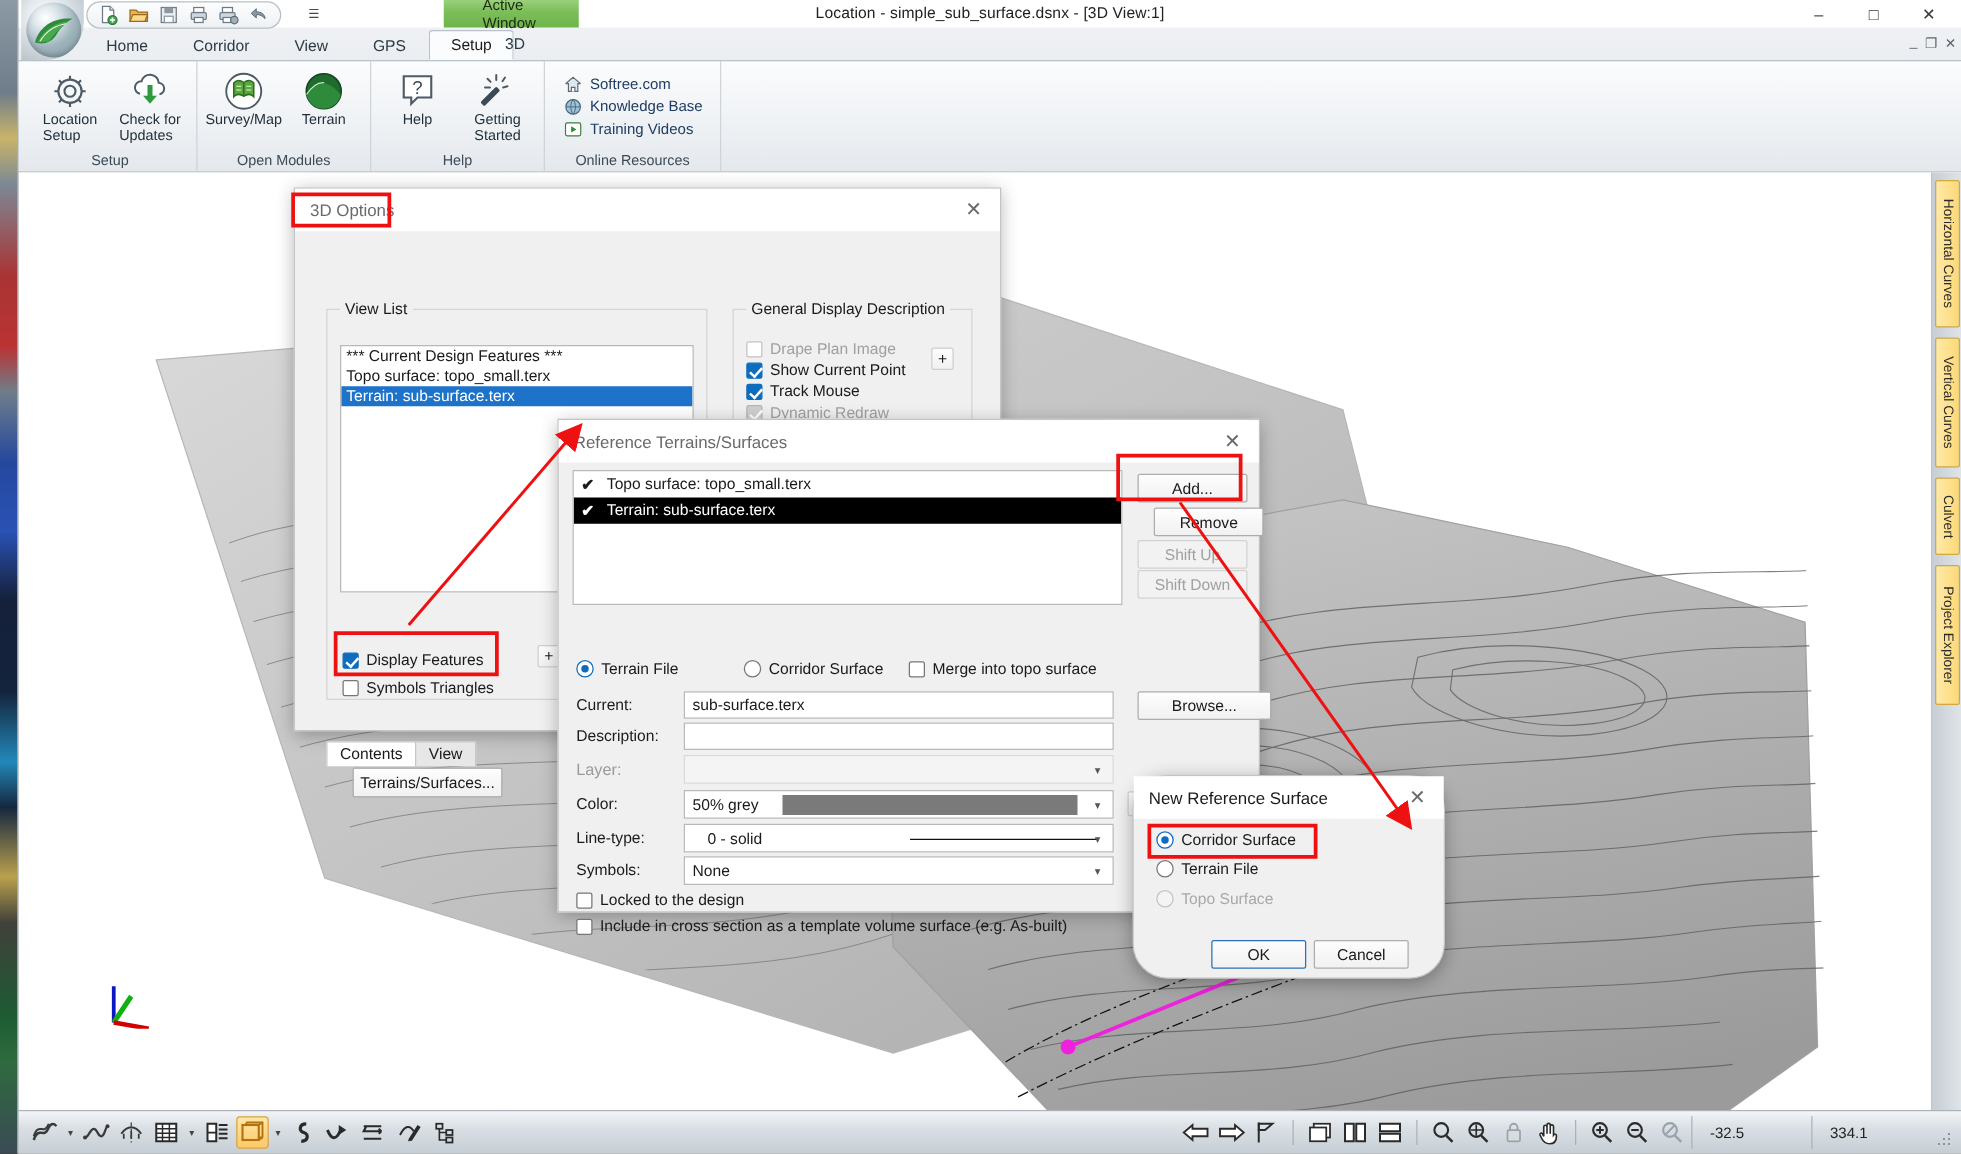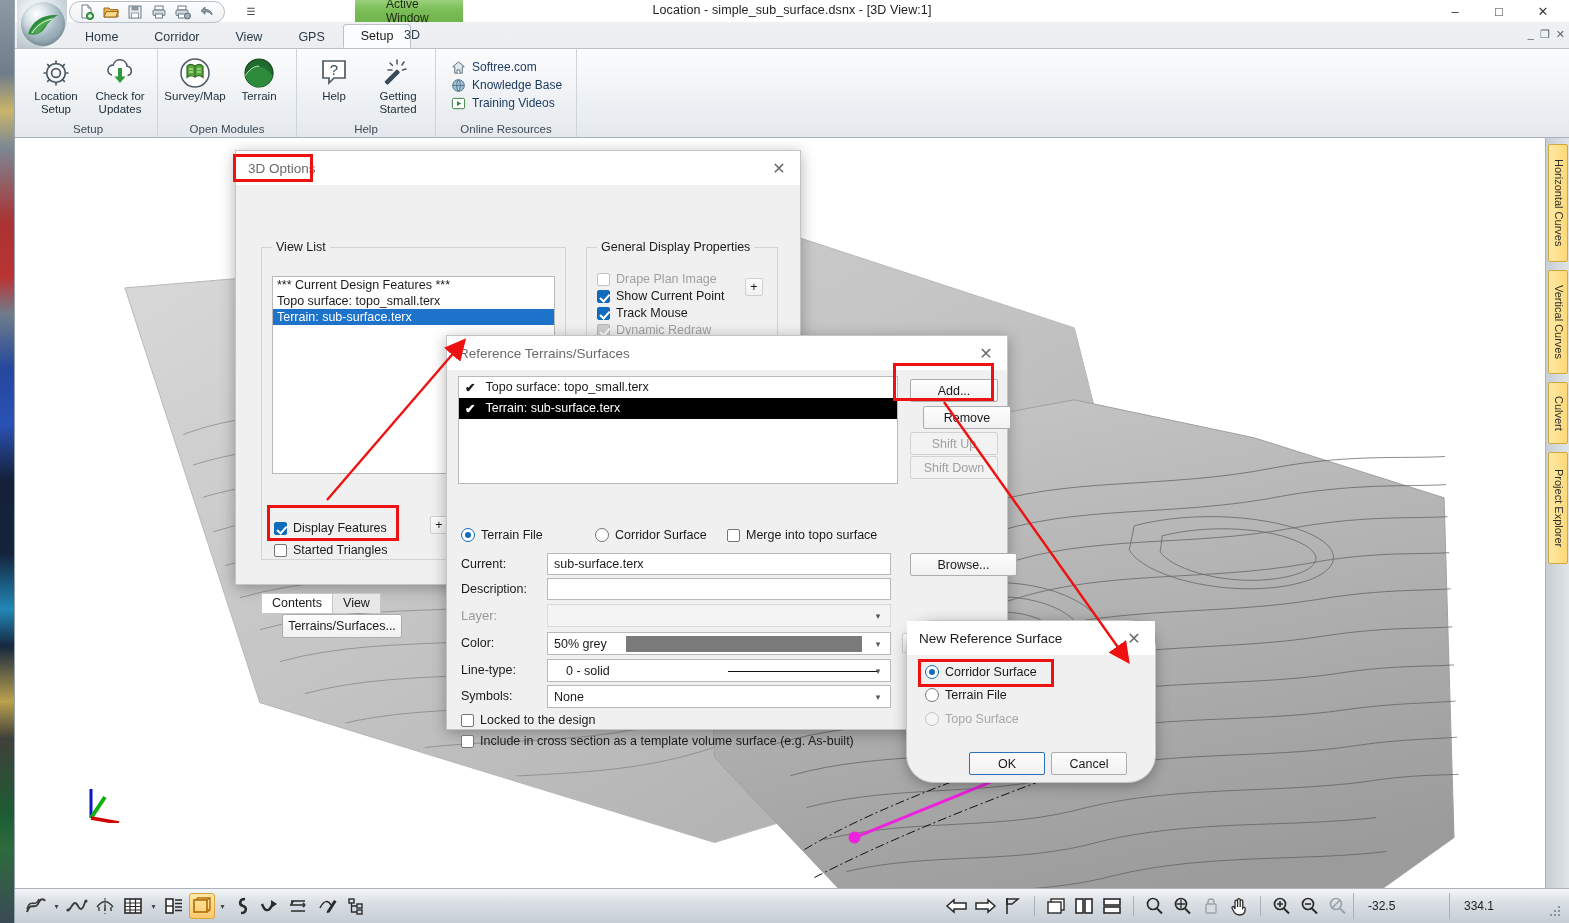"Location" .rbtn .rl { text-align: center -> none }
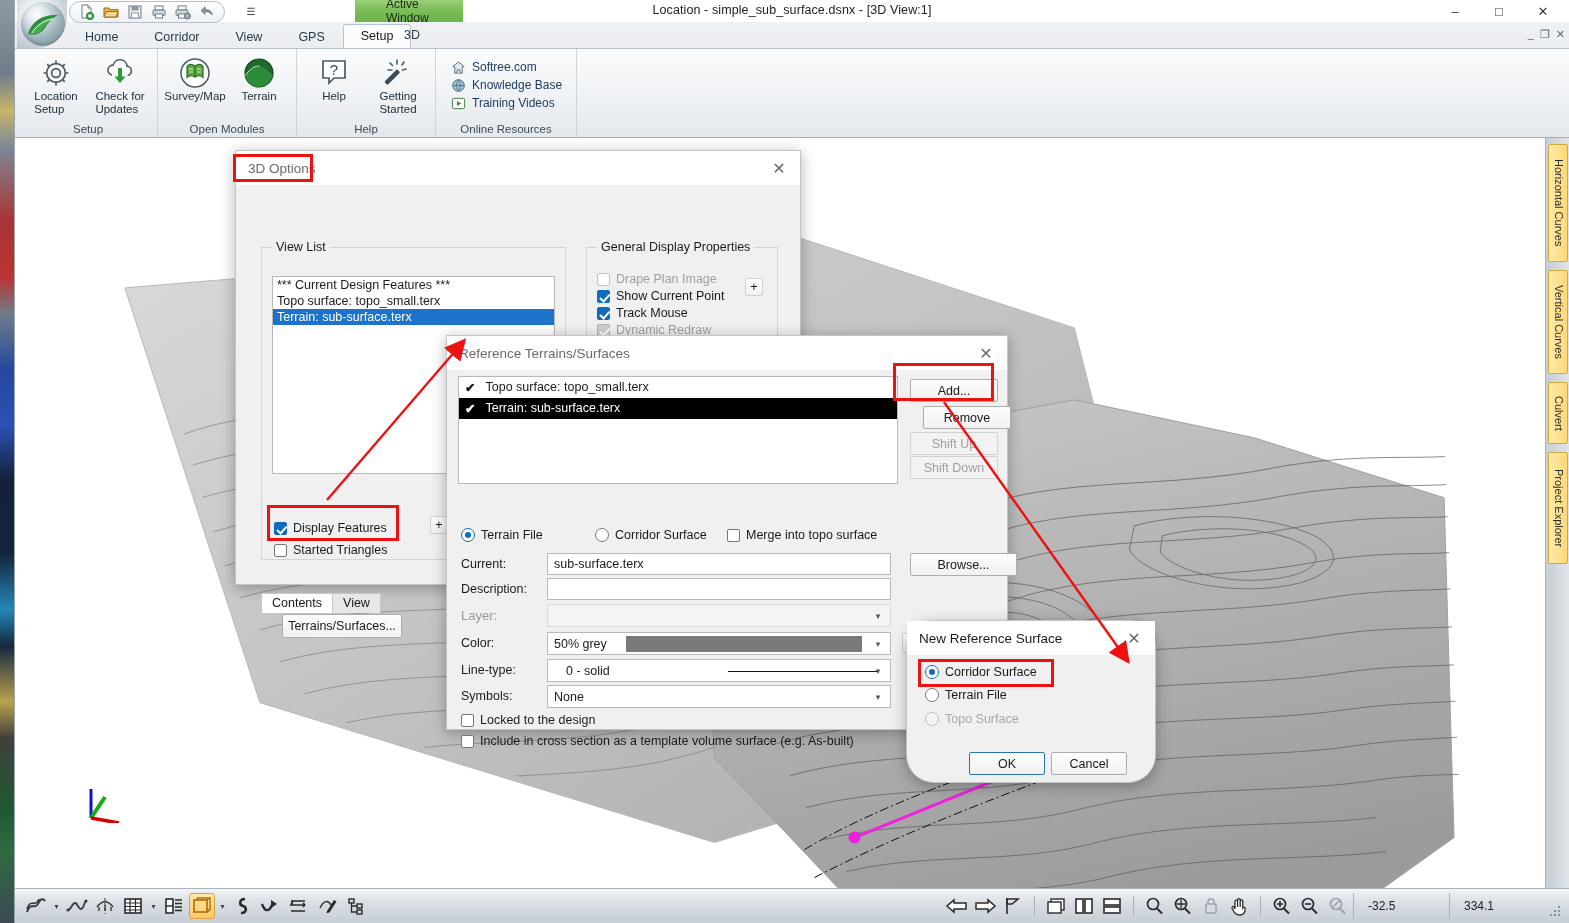"General Display Properties" legend { text: Properties -> Description }
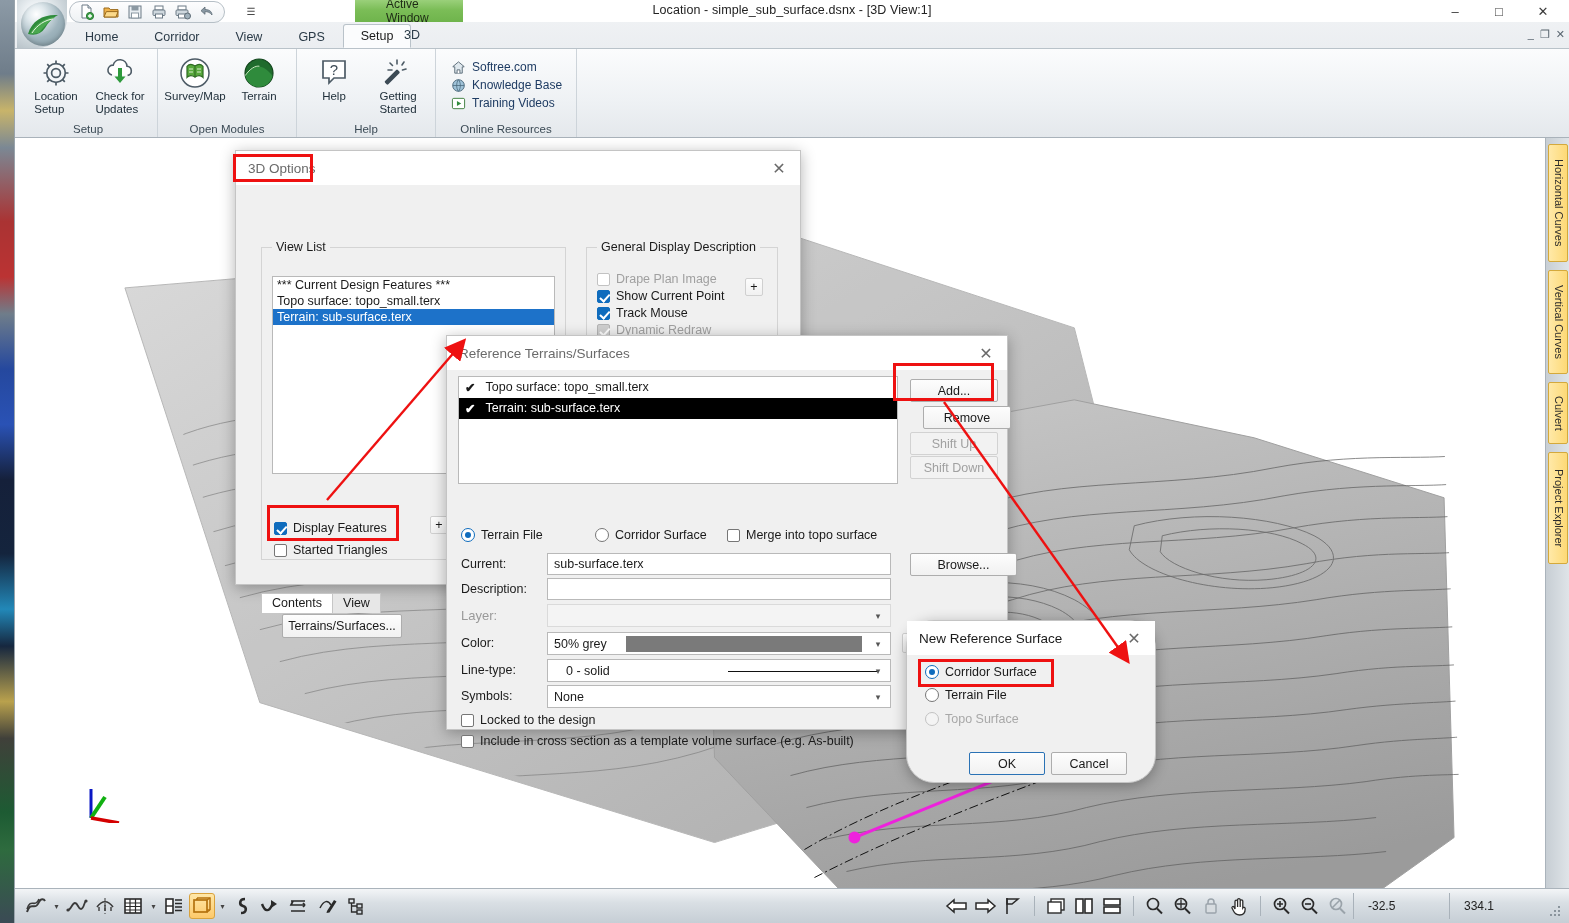"Started Triangles" span { text: Started -> Symbols }
